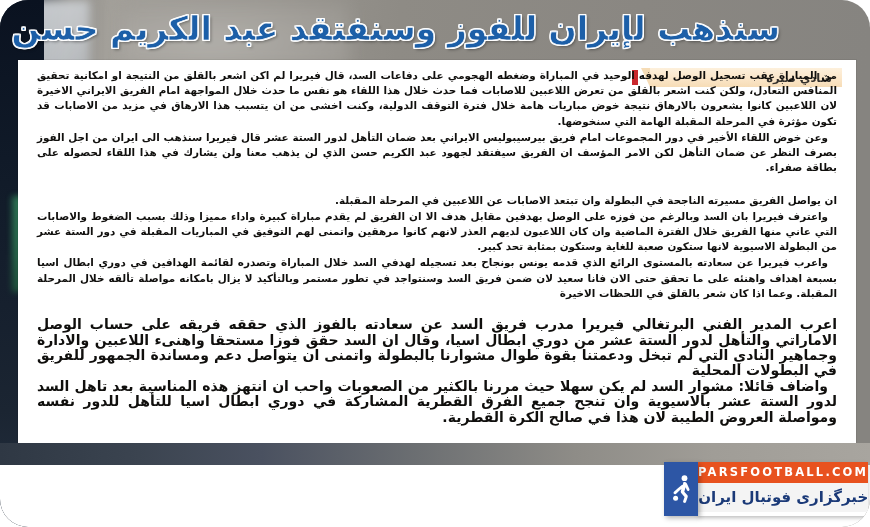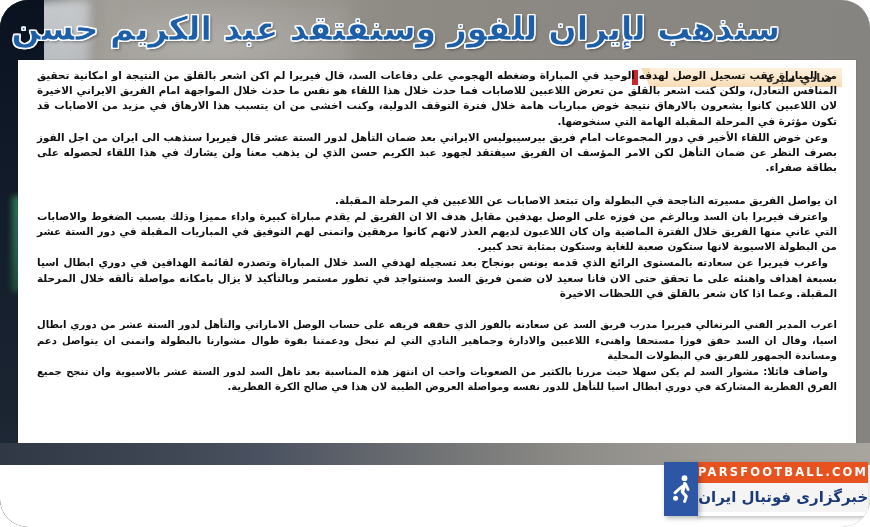"اعرب المدير الفني البرتغالي فيريرا" .col-2 { font-size: 10px -> 14px }
